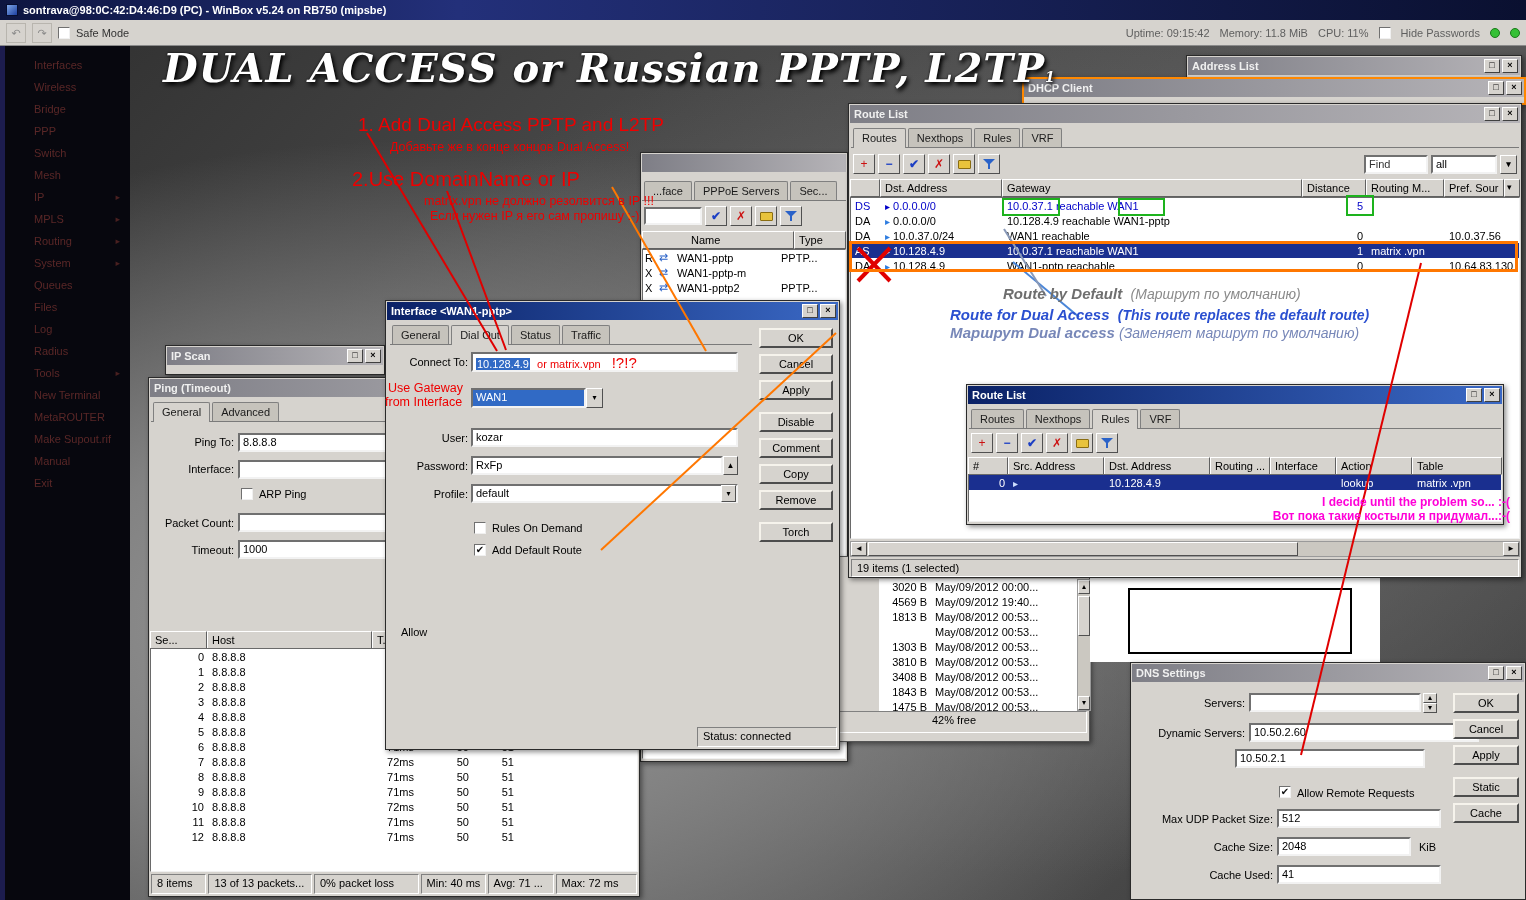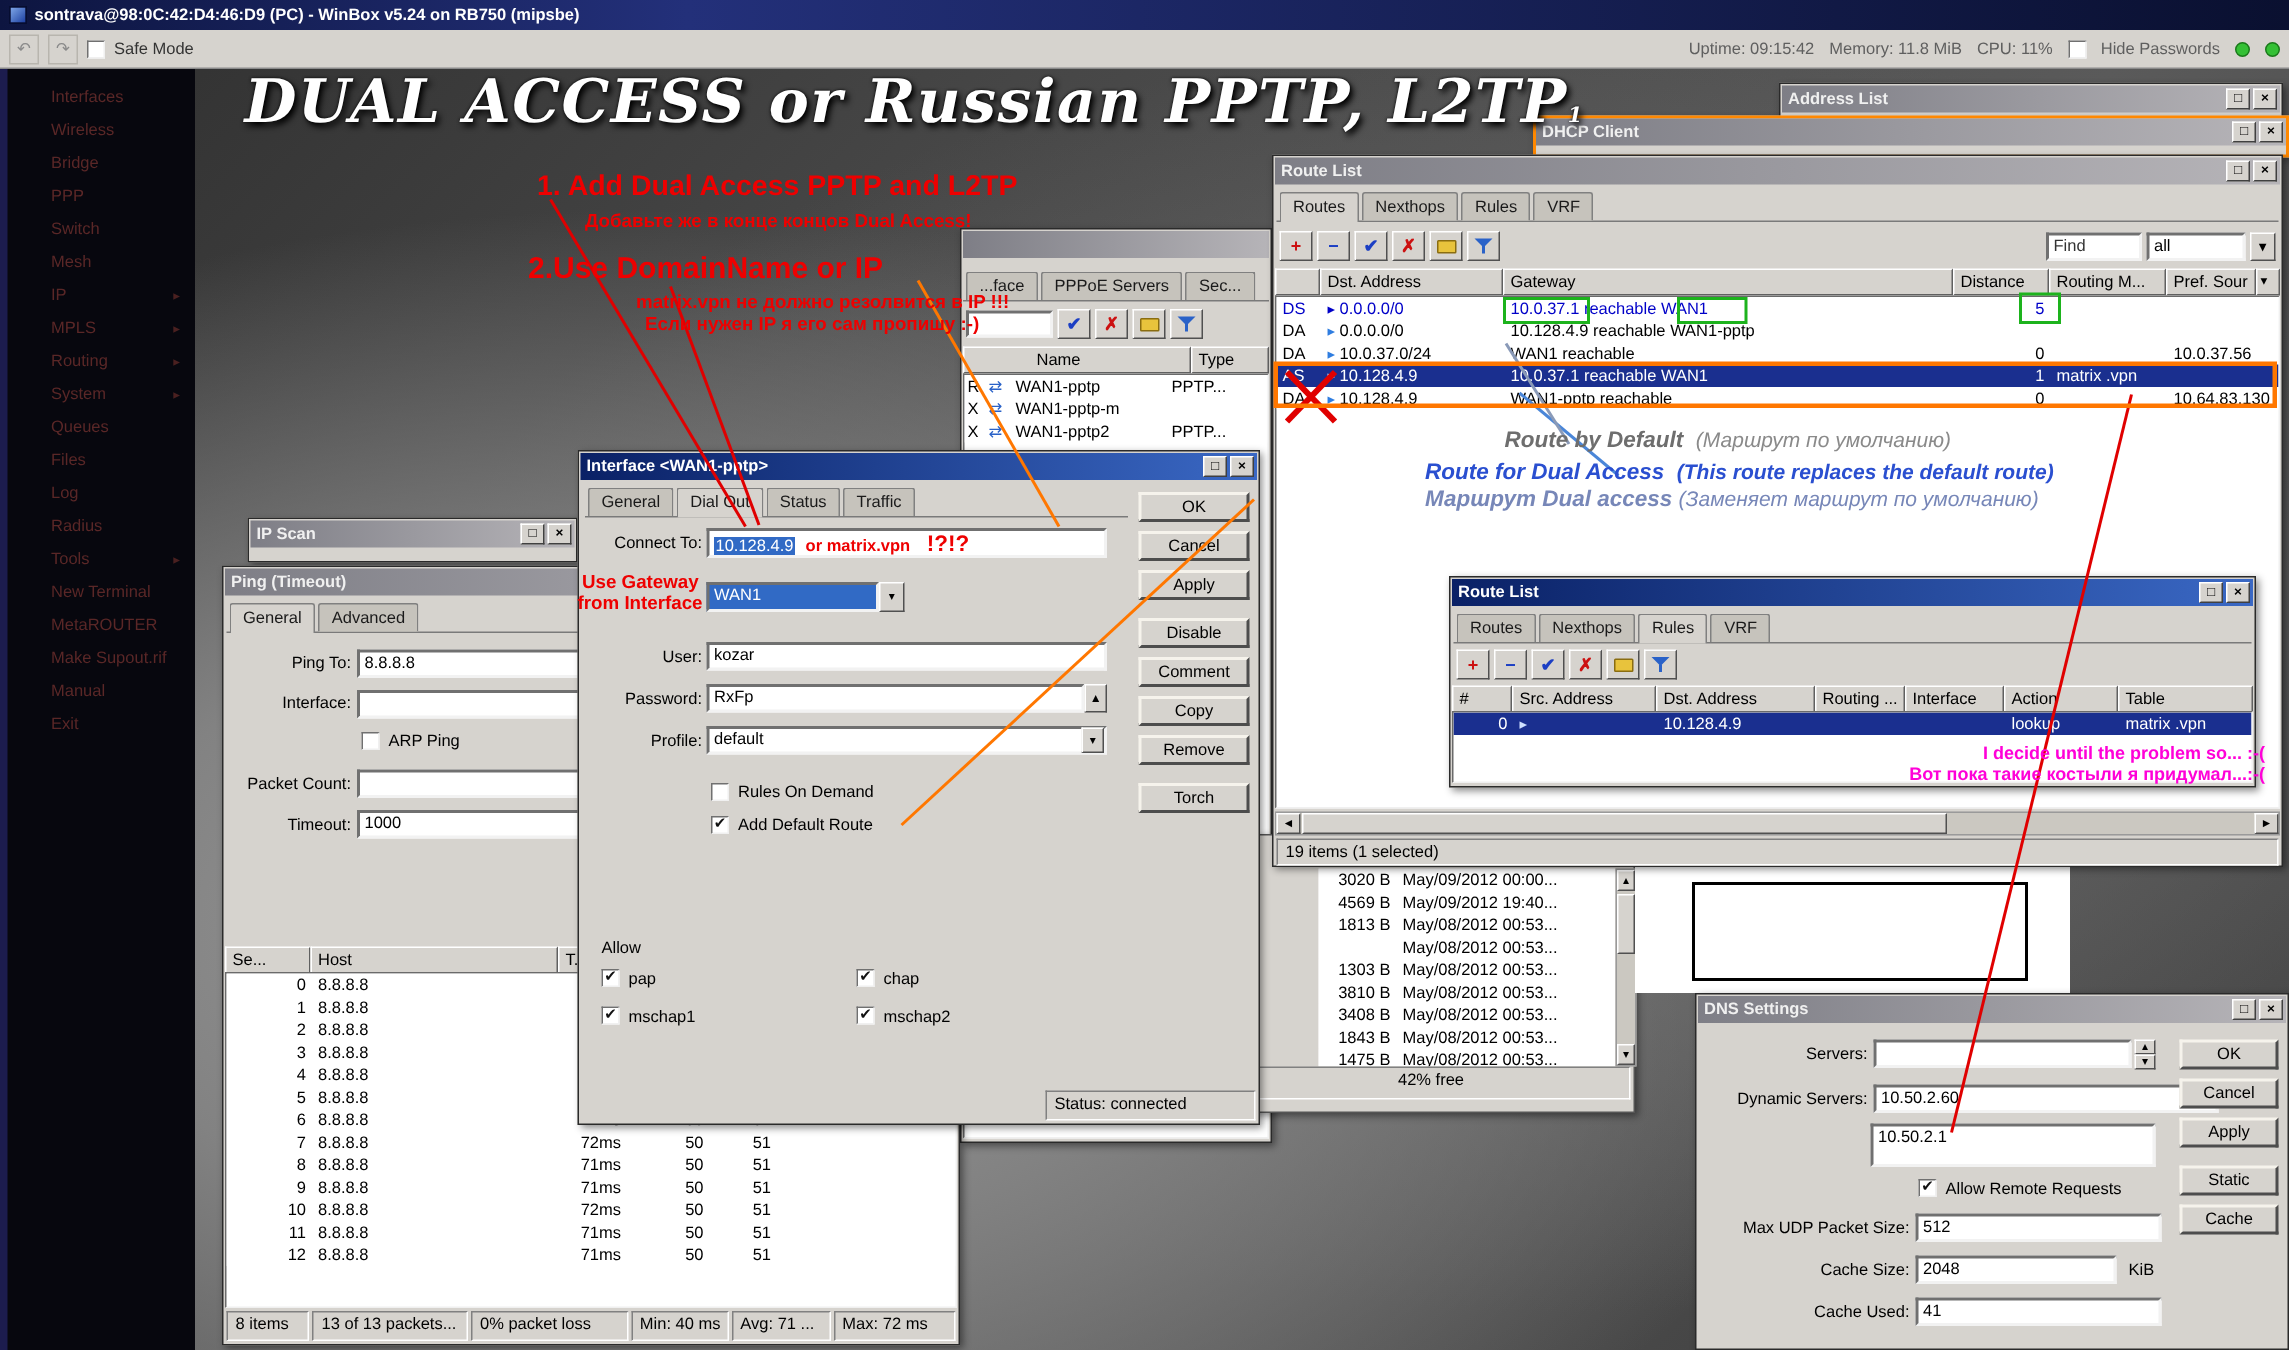"1. Add Dual Access PPTP" .red { font-weight: bold -> normal }
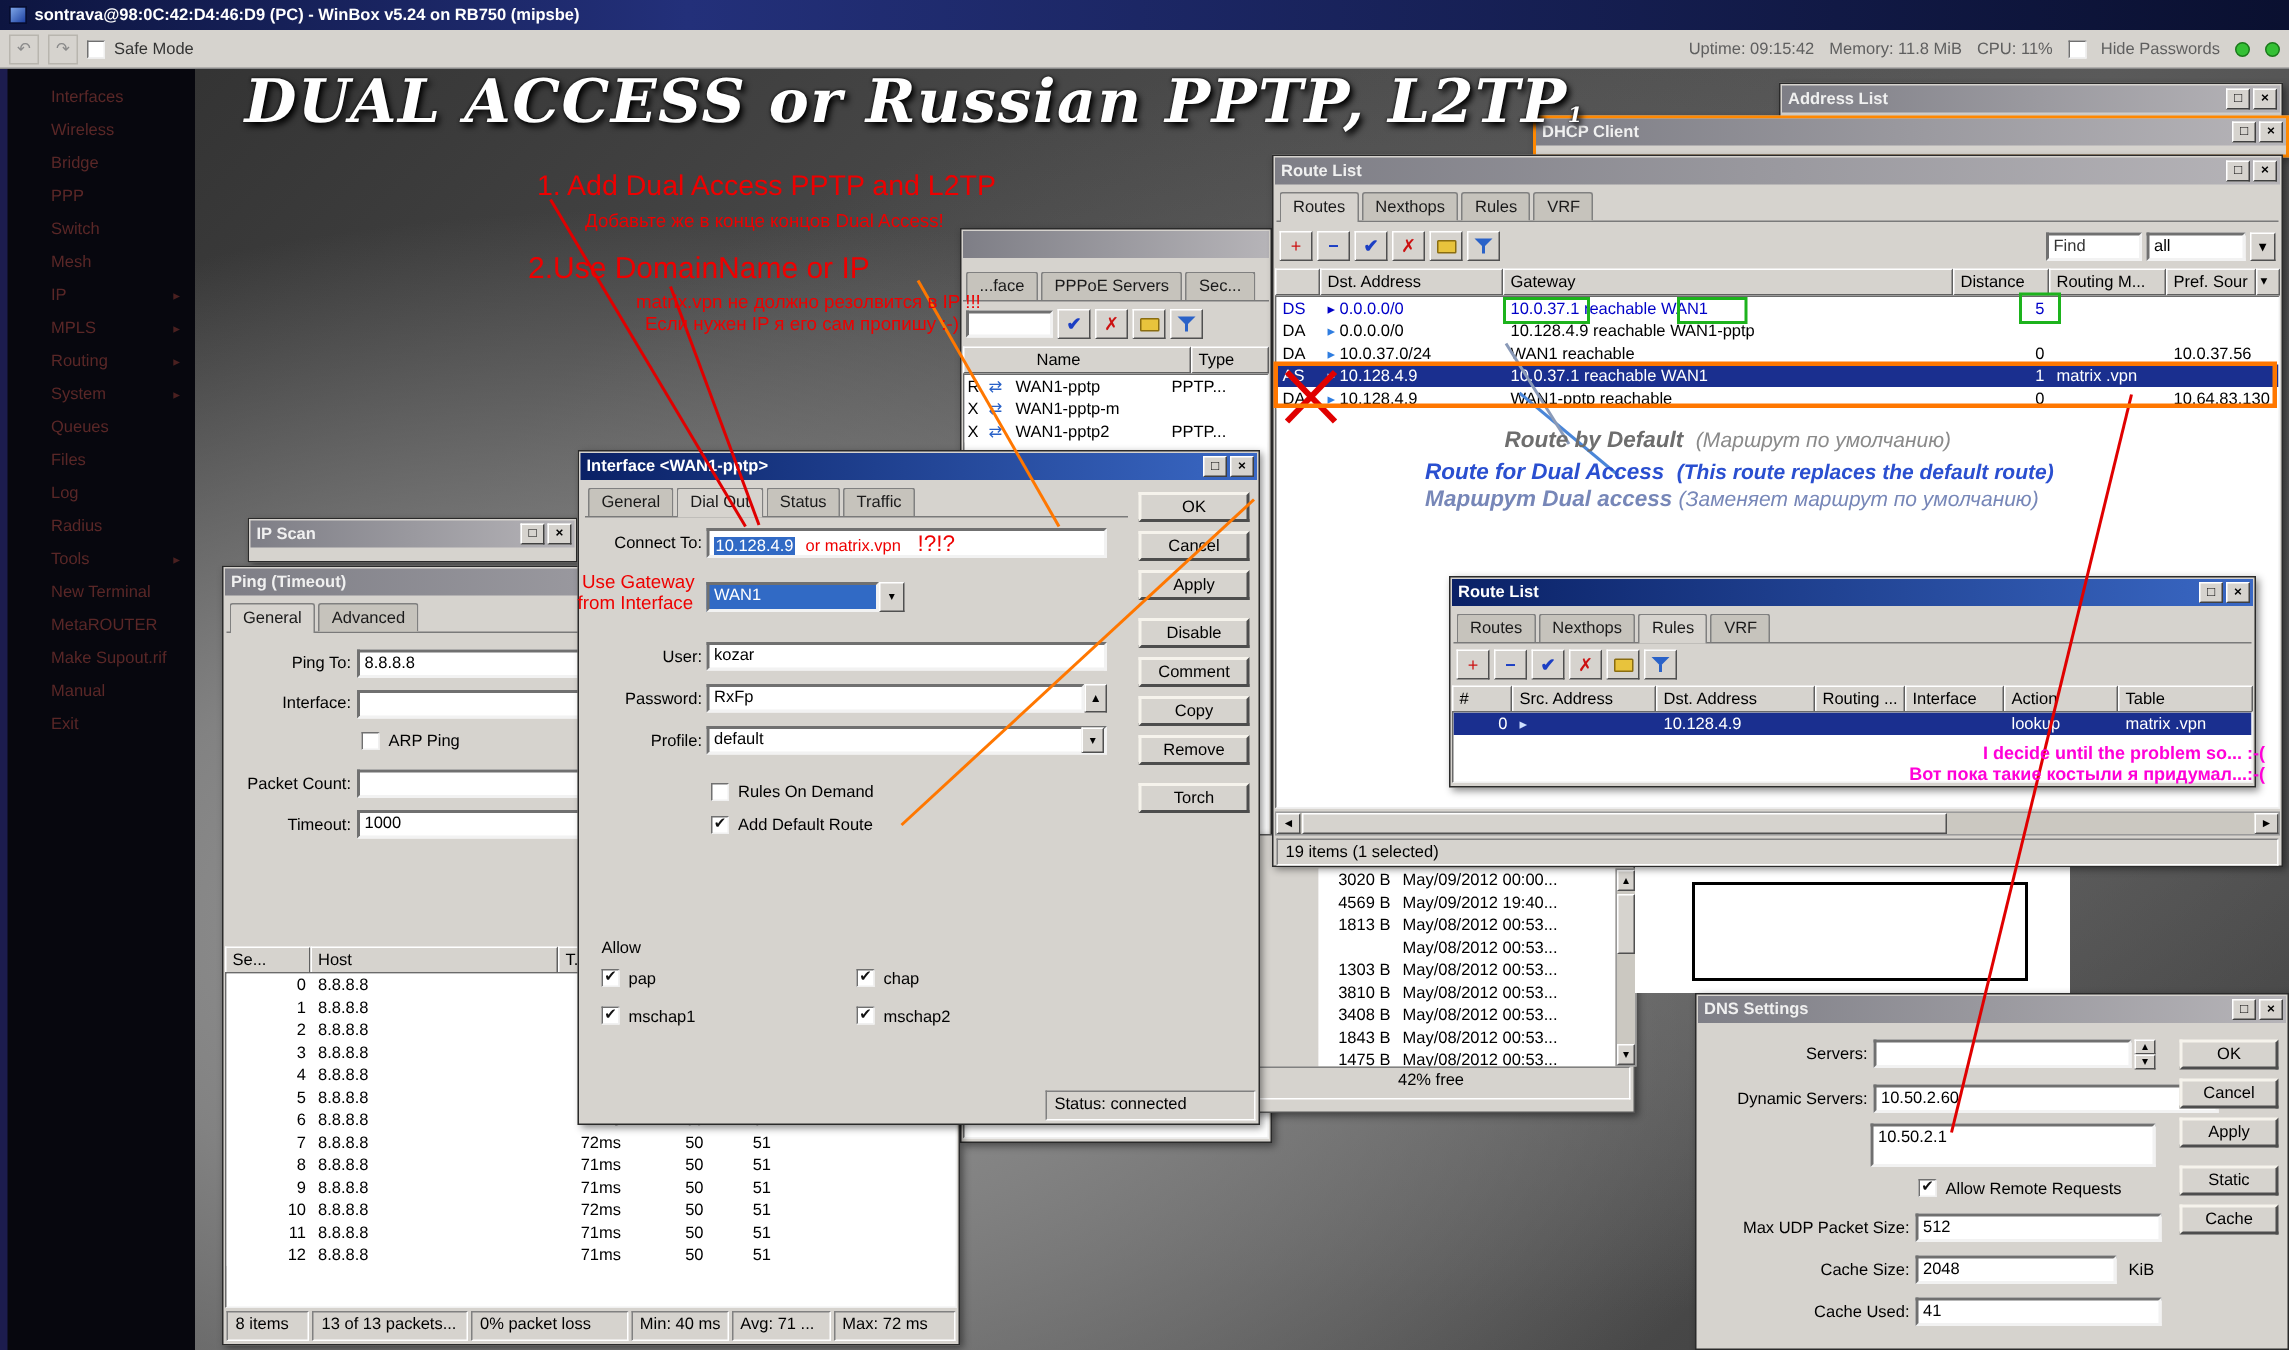"pap" div { html: <div> <div> <span></span> <span>pap</span> </div><div> <span></span> <span>chap</span> </div><div> <span></span> <span>mschap1</span> </div><div> <span></span> <span>mschap2</span> </div></div> -> none }
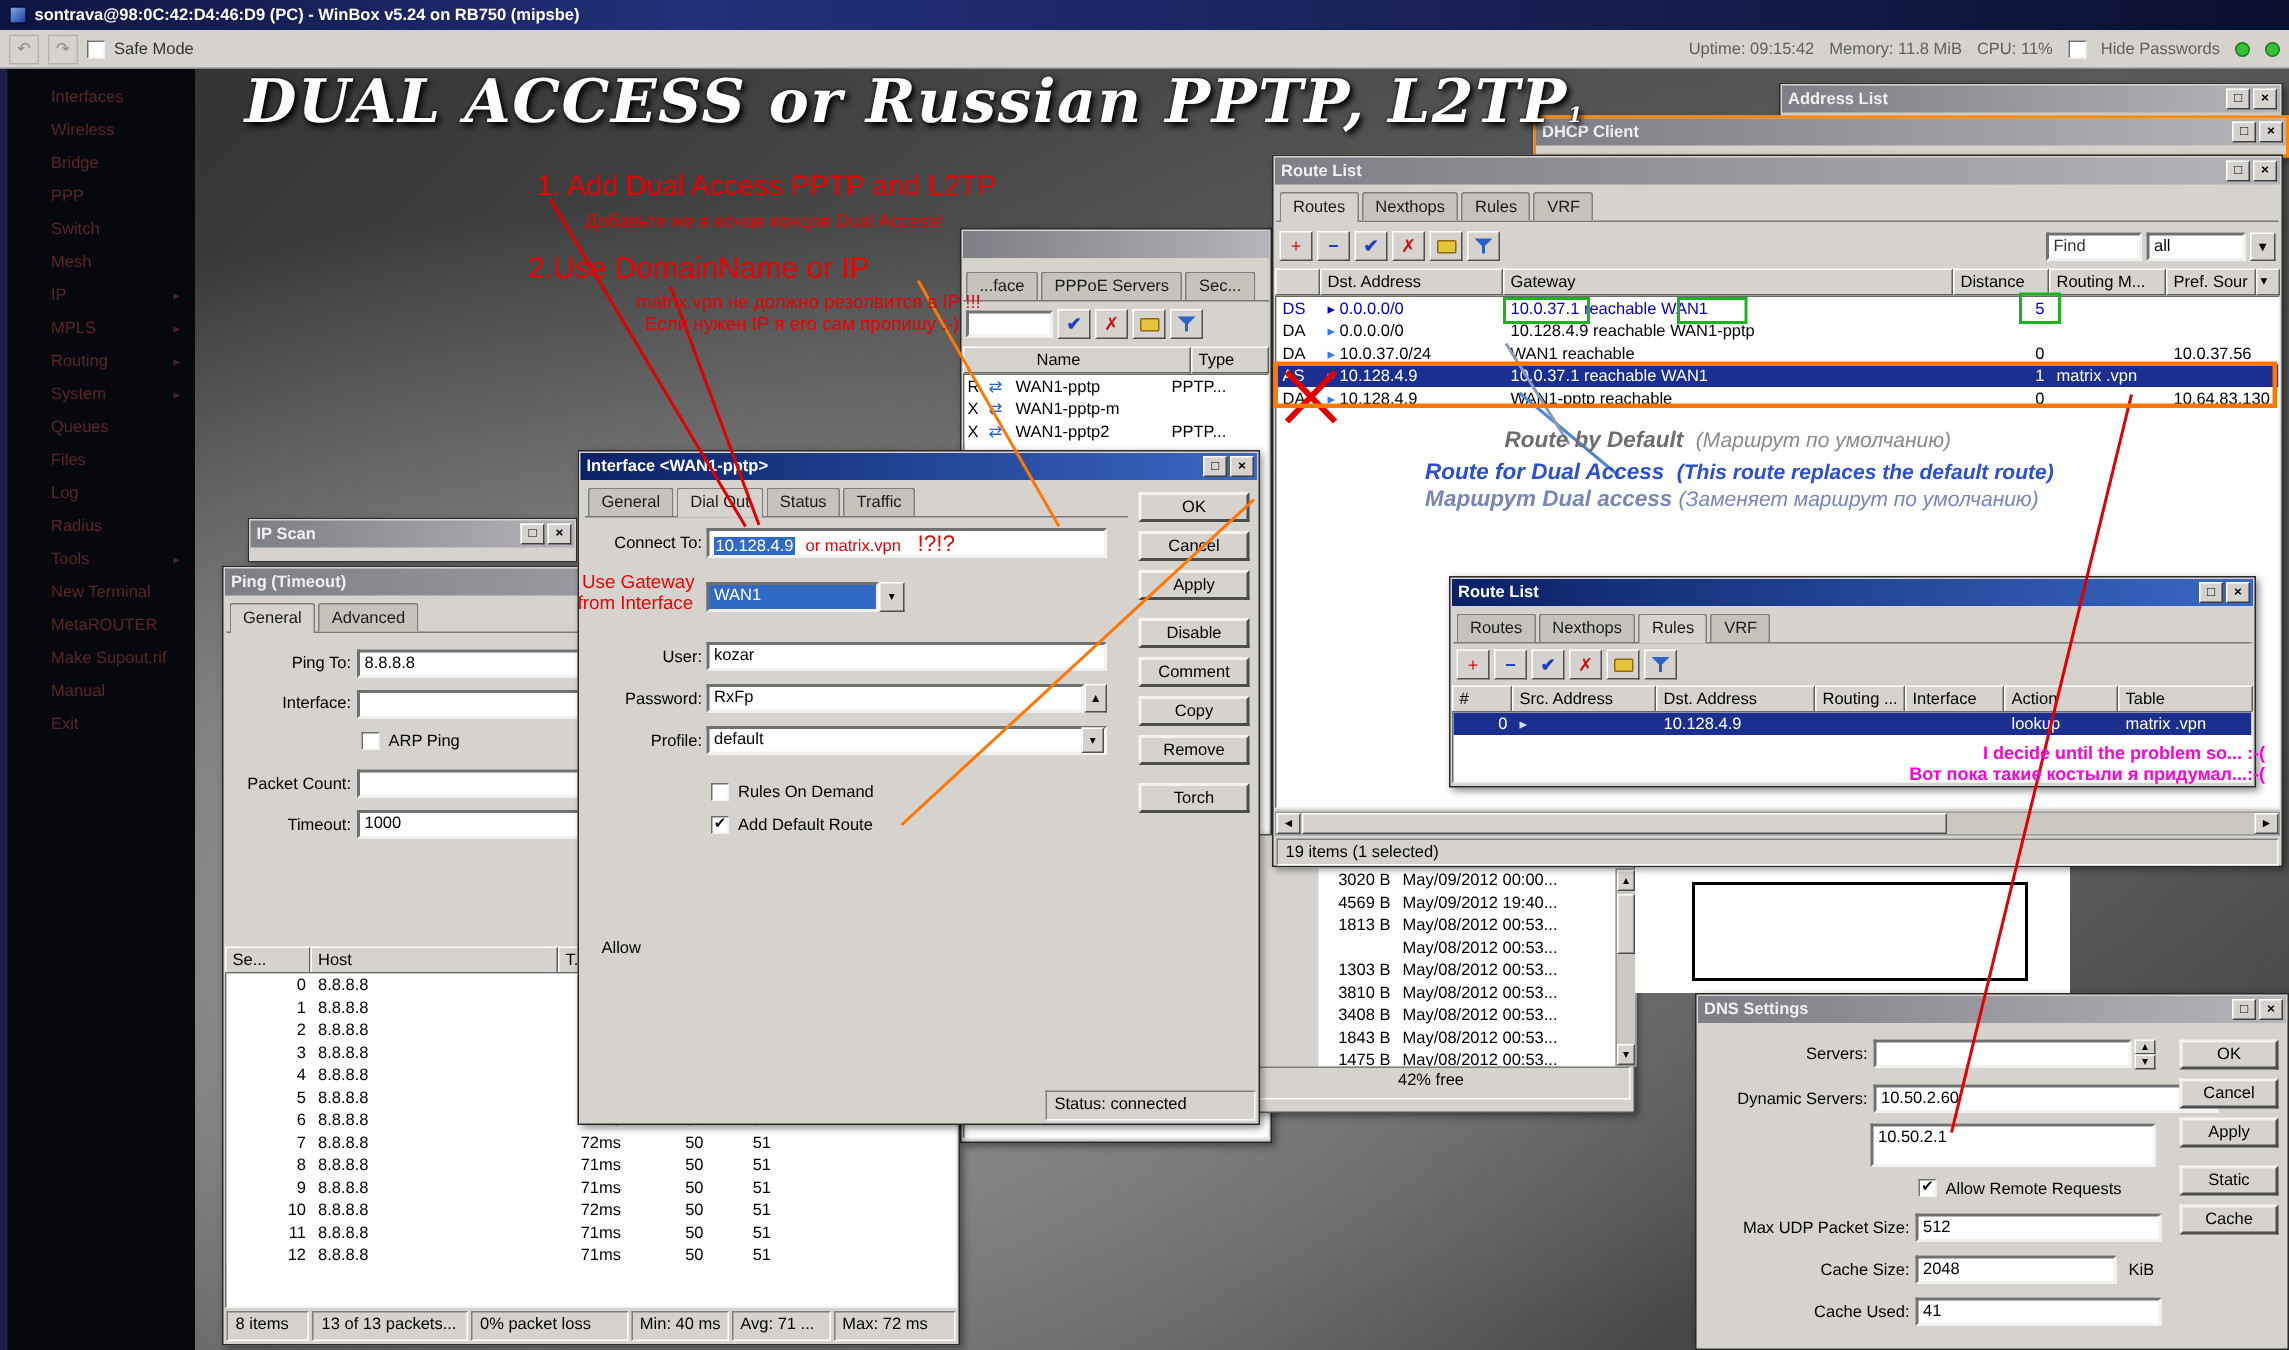"10.50.2.1" div.field { height: 29px -> 19px; left: 116px -> 104px }
